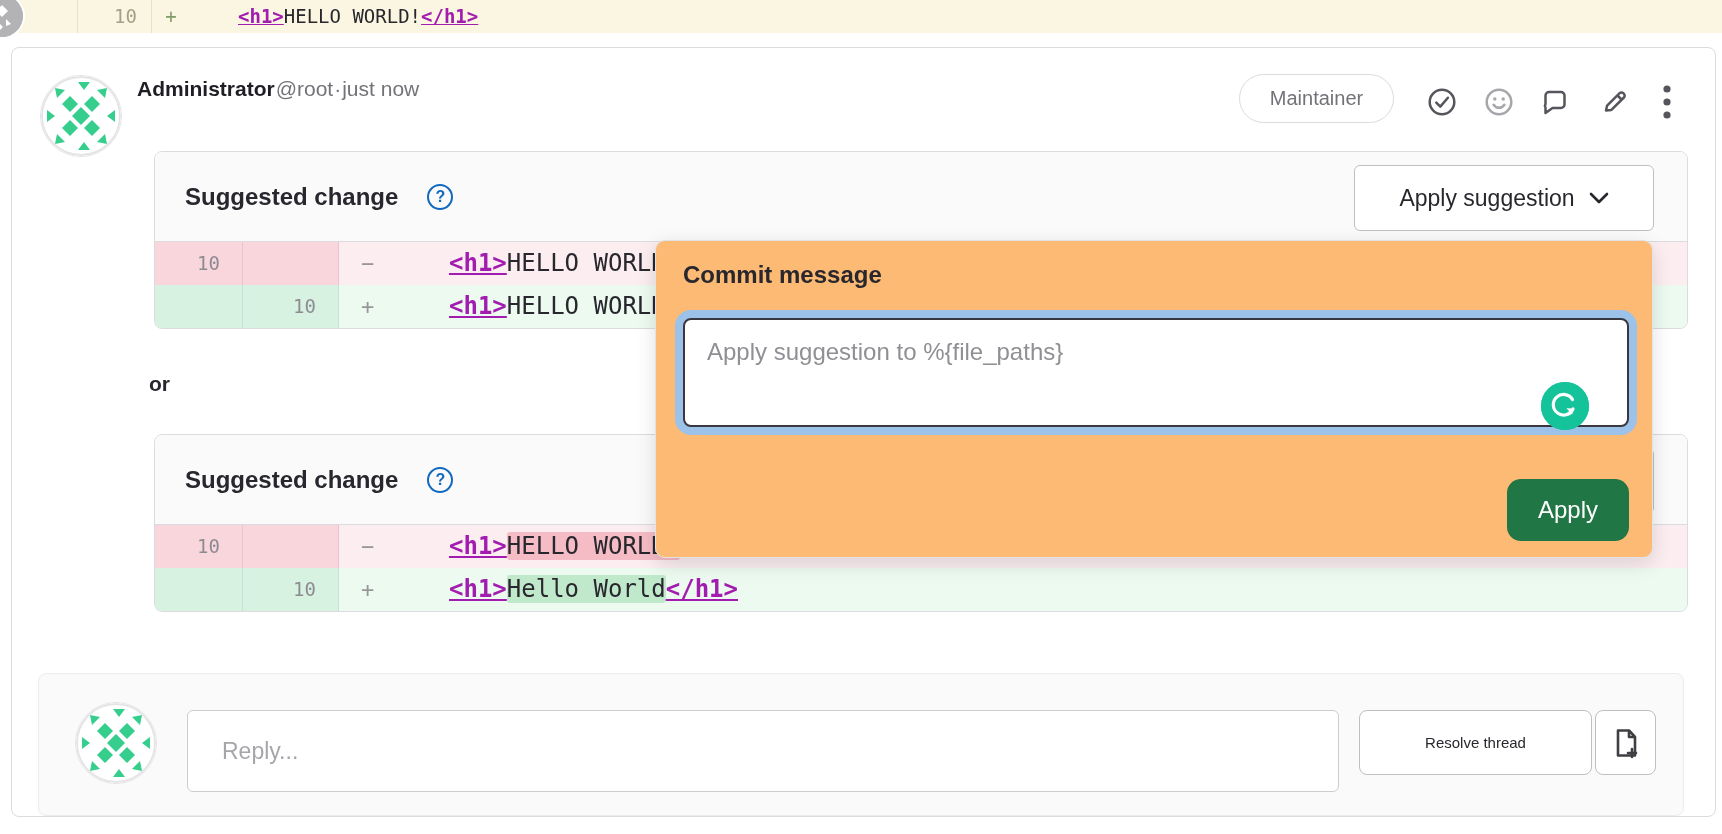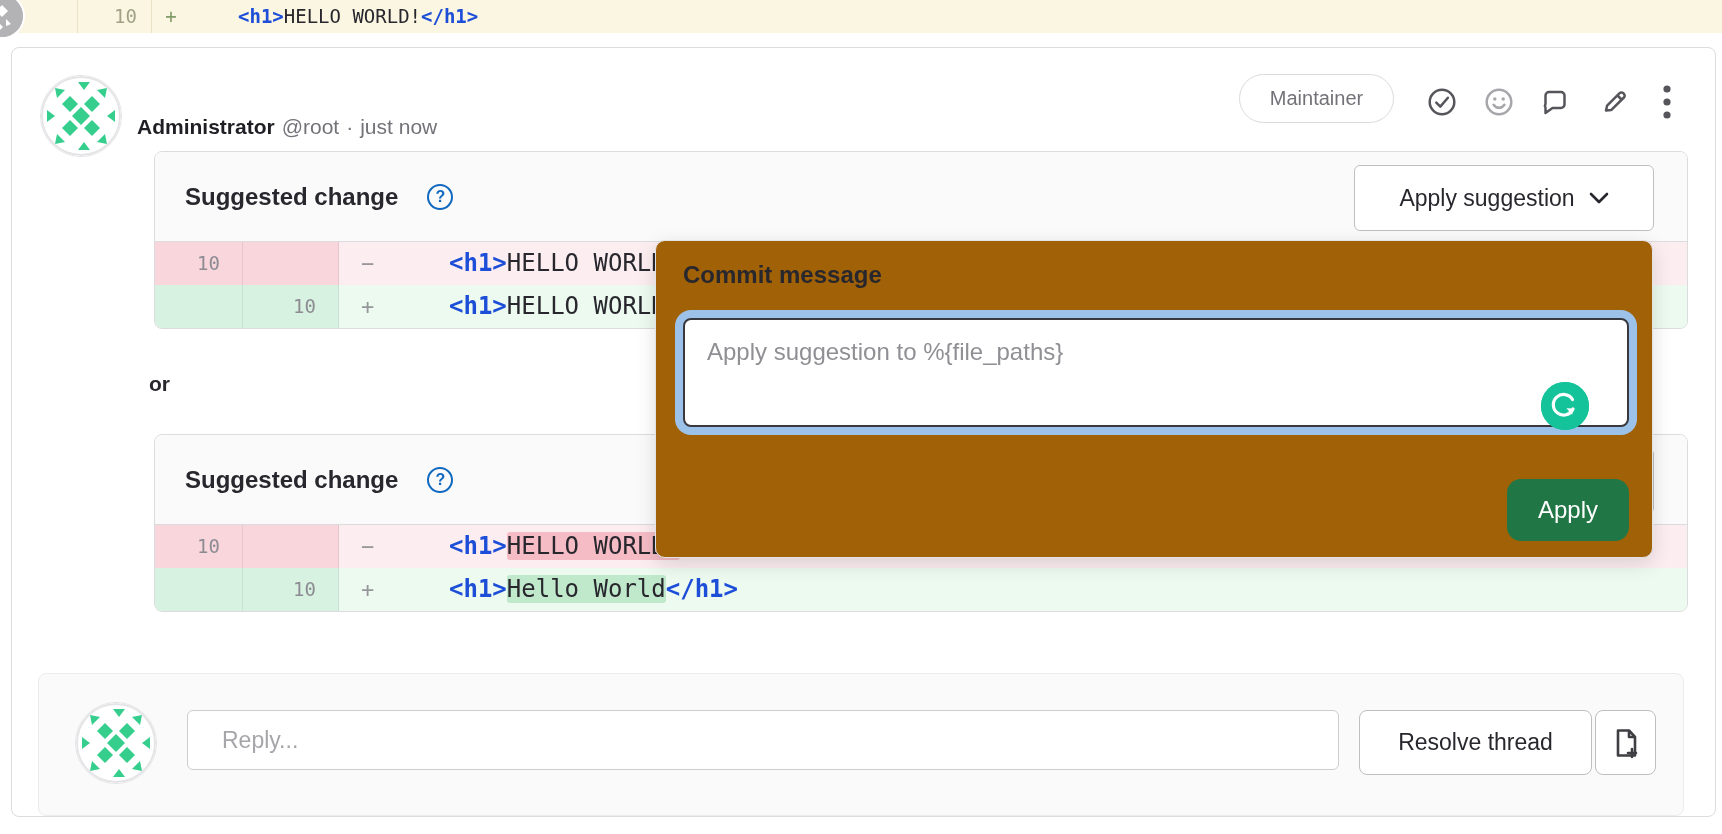"<h1>" .syntax-tag { color: #1d4ed8 -> #a21caf; text-decoration: none -> underline }
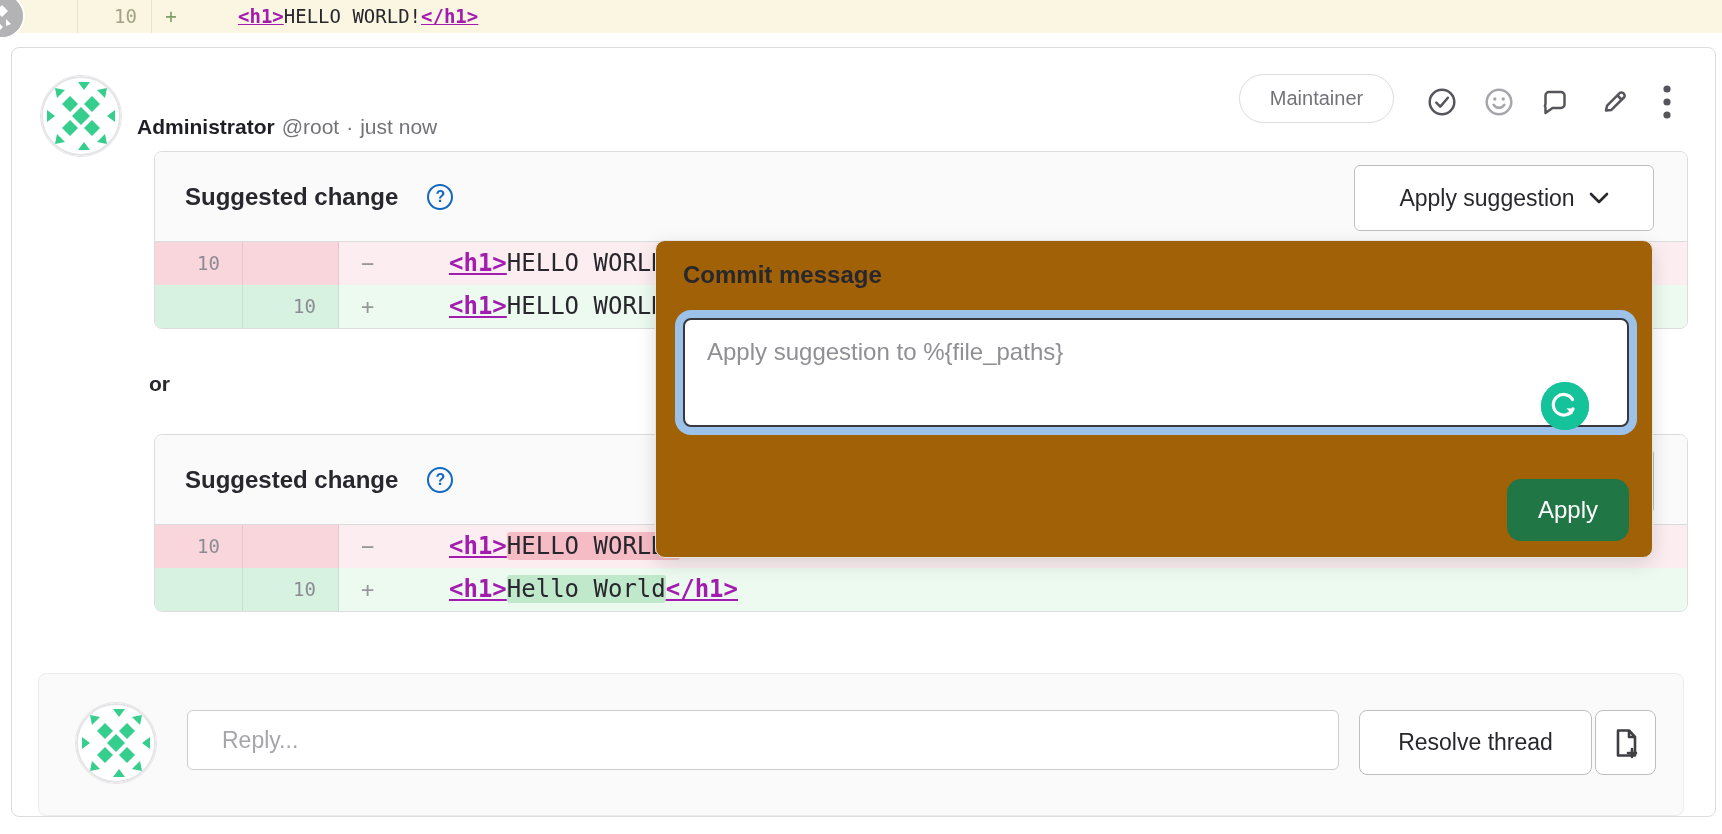"Administrator" .note-header { gap: 7px -> 1px; margin-top: 38px -> none }
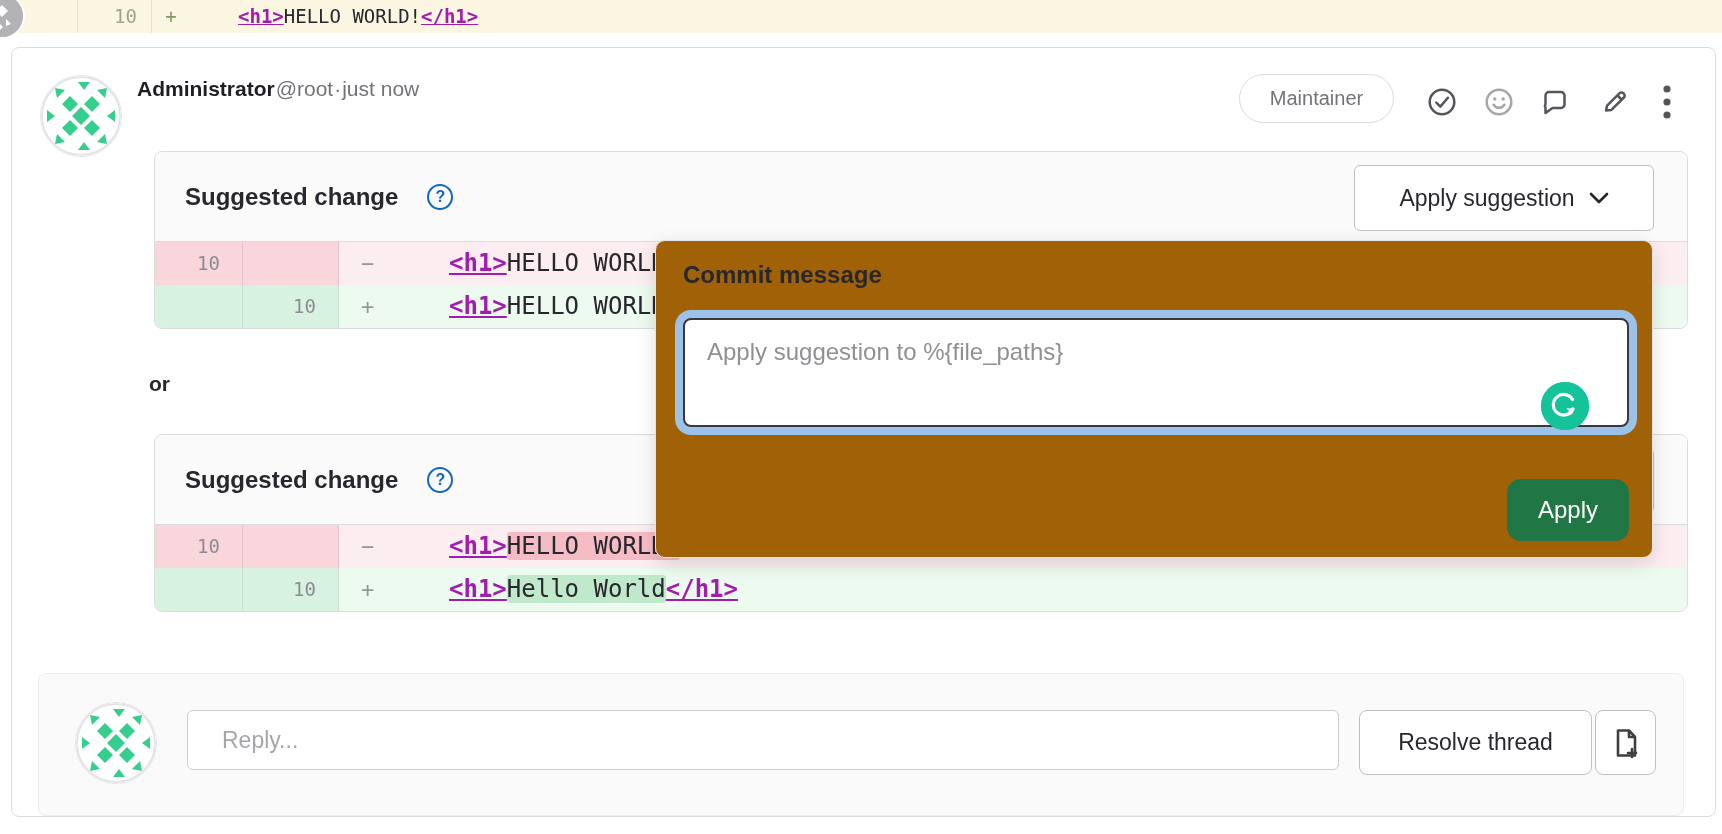"Commit message" .popup { background: #a16207 -> #fdba74 }
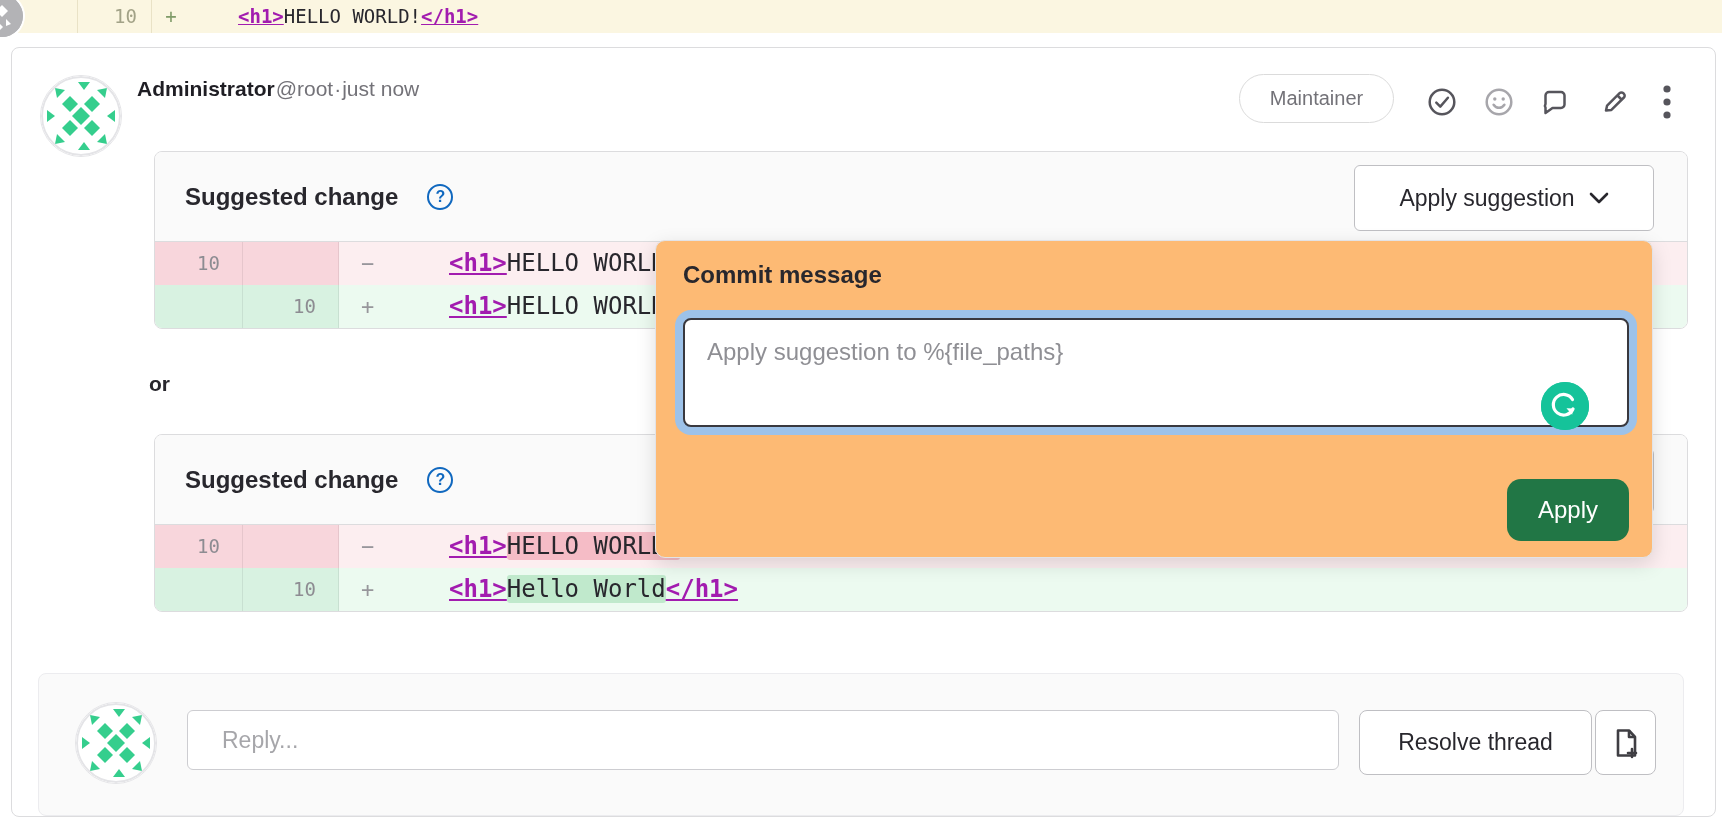"Reply..." .reply-input { height: 60px -> 82px }
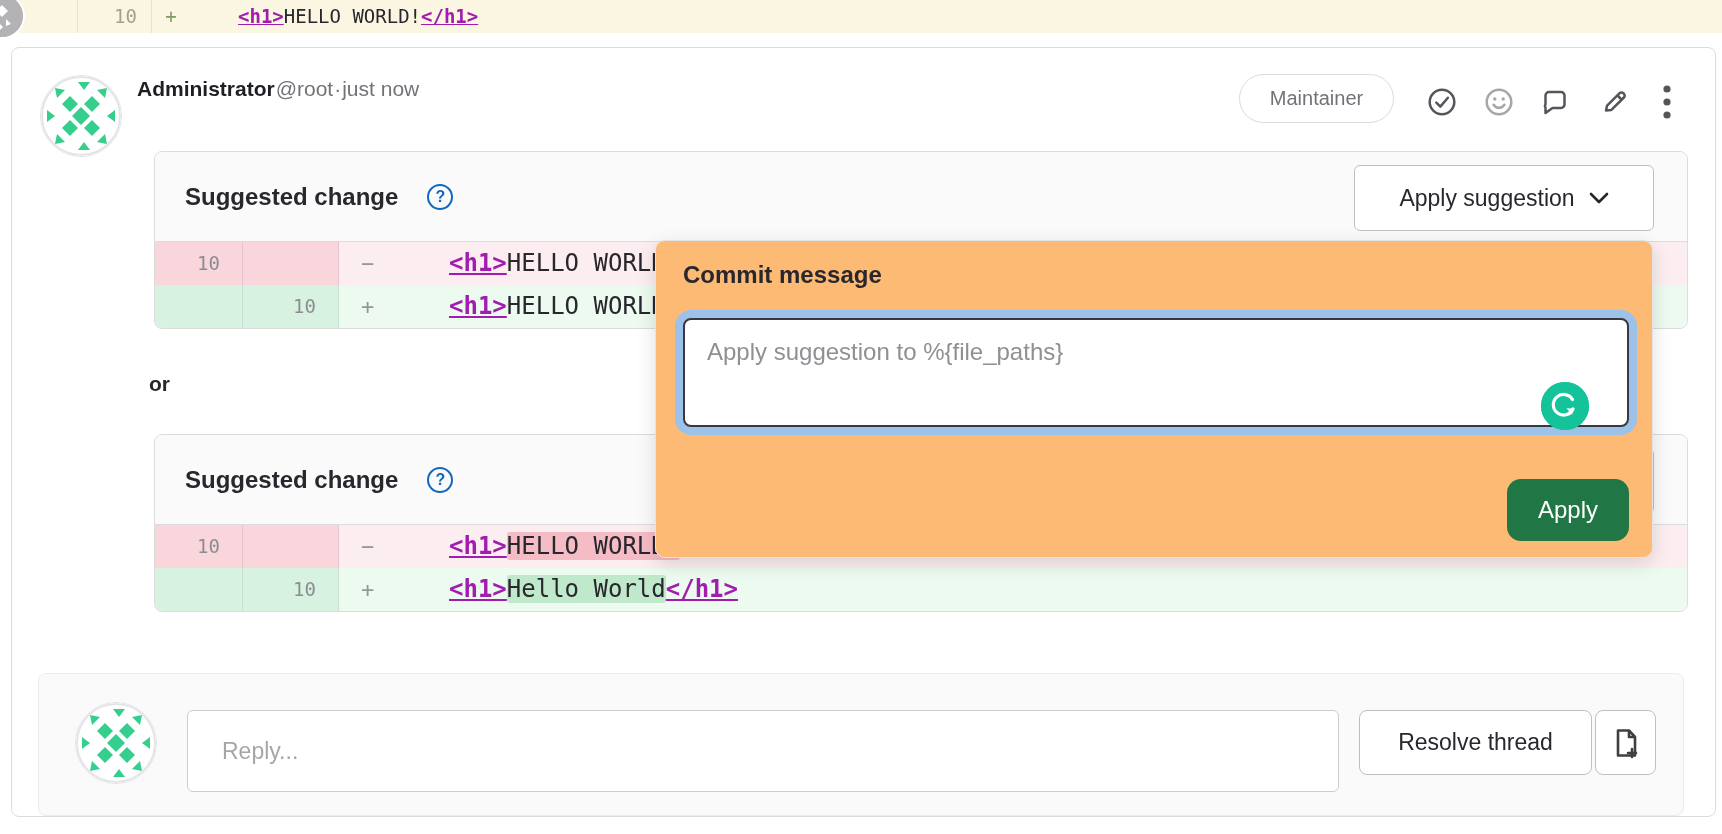"Resolve thread" .resolve-btn { font-size: 23px -> 15px }
